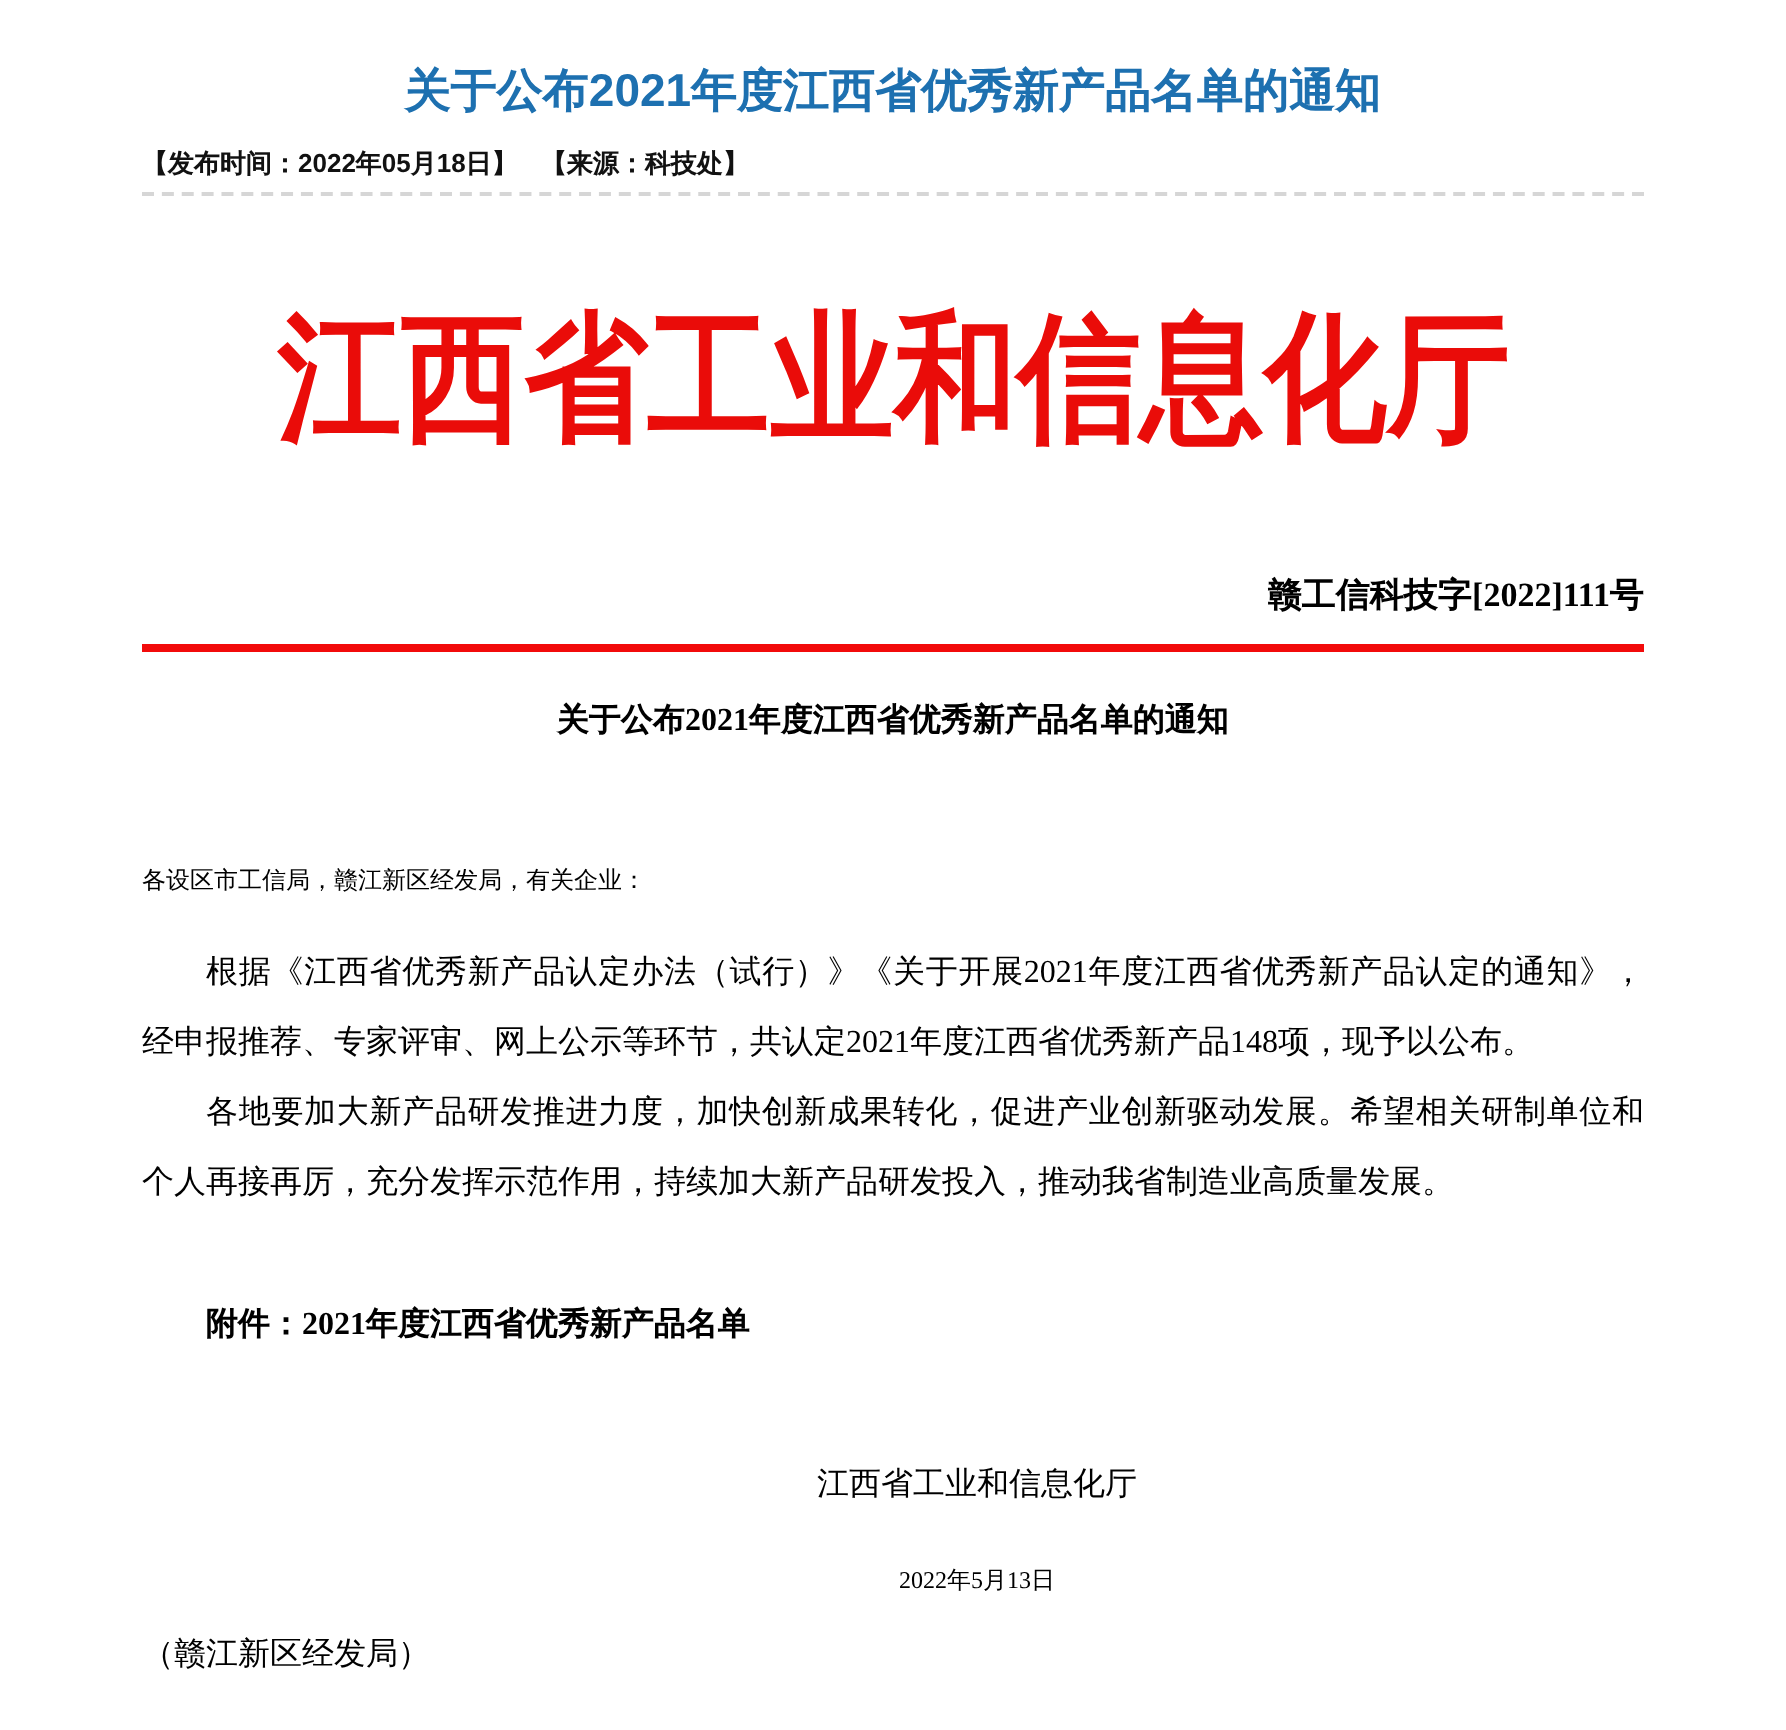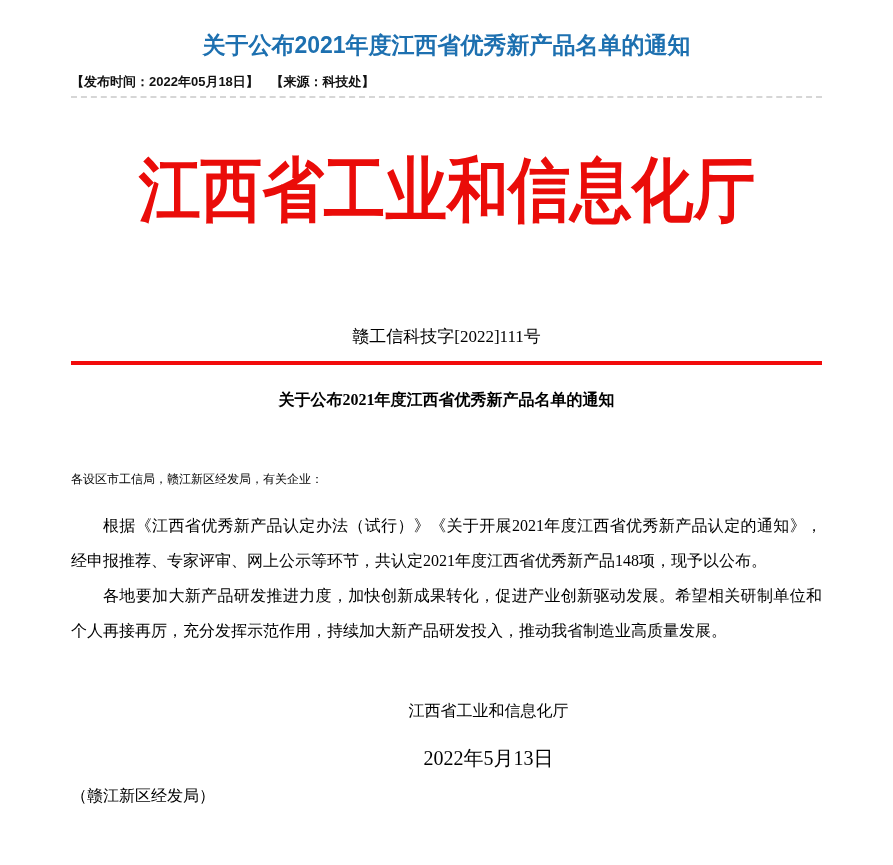"赣工信科技字[2022]111号" .doc-number { font-weight: normal -> bold; margin-top: 101px -> 62px; text-align: center -> right }
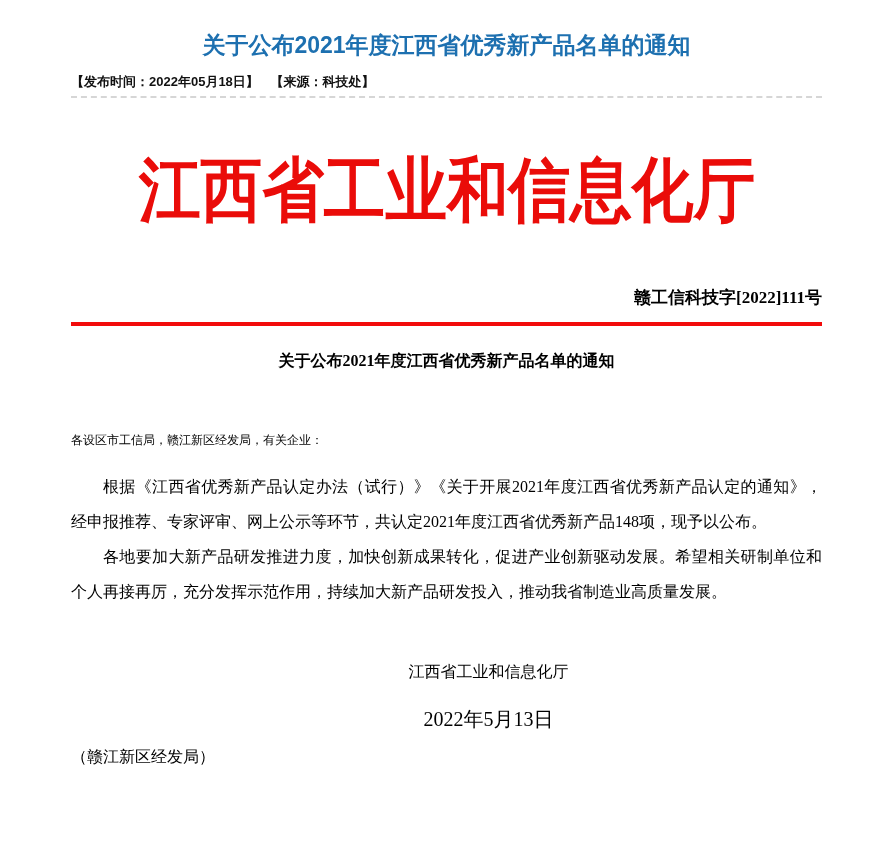"附件：2021年度江西省优秀新产品名单" p.attachment { html: none -> <p>附件：2021年度江西省优秀新产品名单</p> }
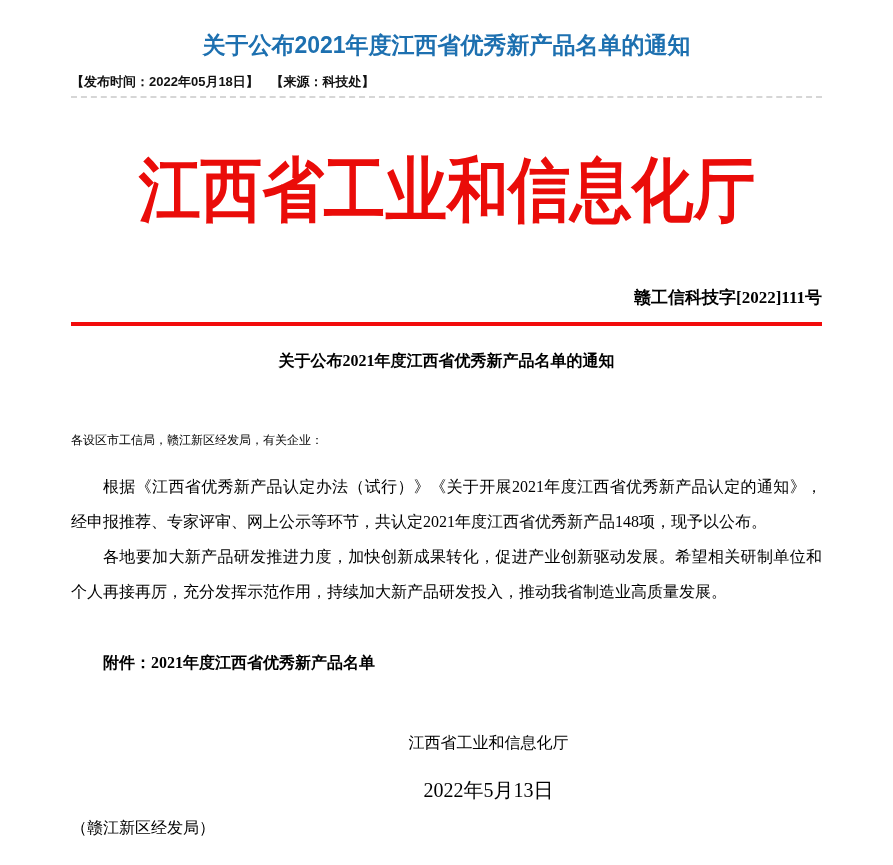"2022年5月13日" .sign-date { font-size: 20px -> 12px }
